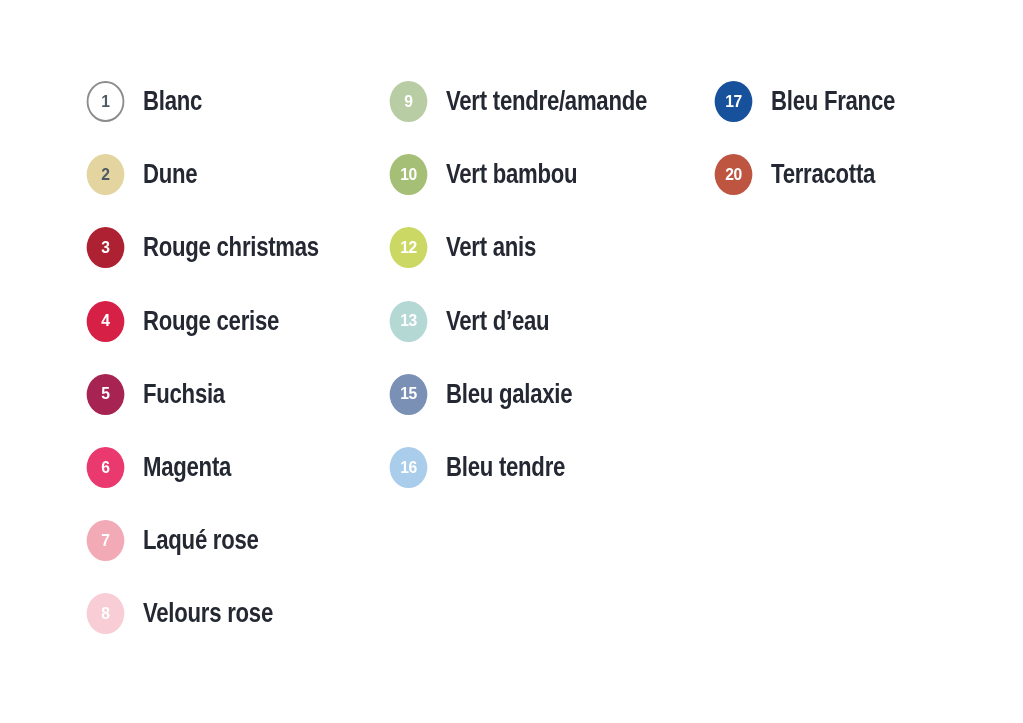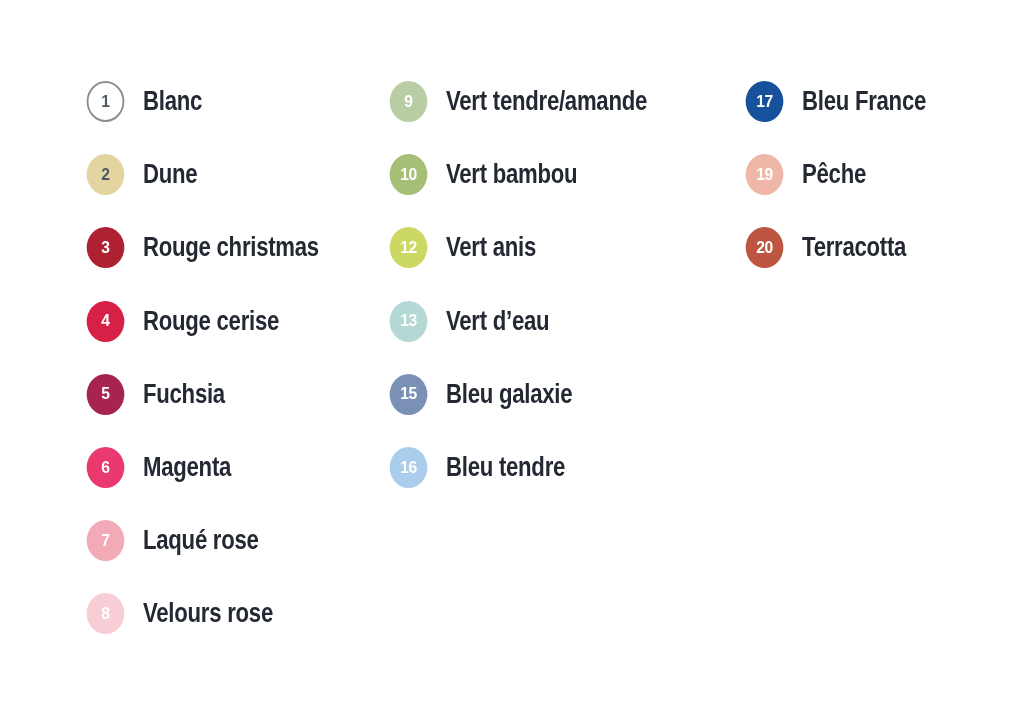"17" #col-3 { left: 744px -> 713px }
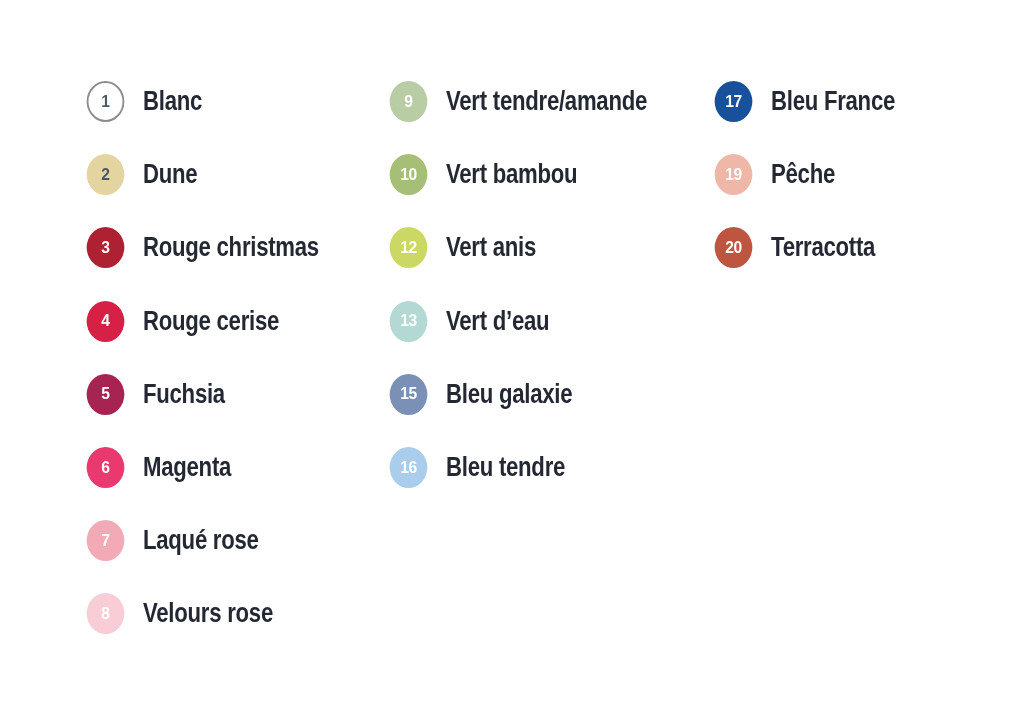"19" div.item { html: <div> <span>19</span> <span>Pêche</span> </div> -> none }
